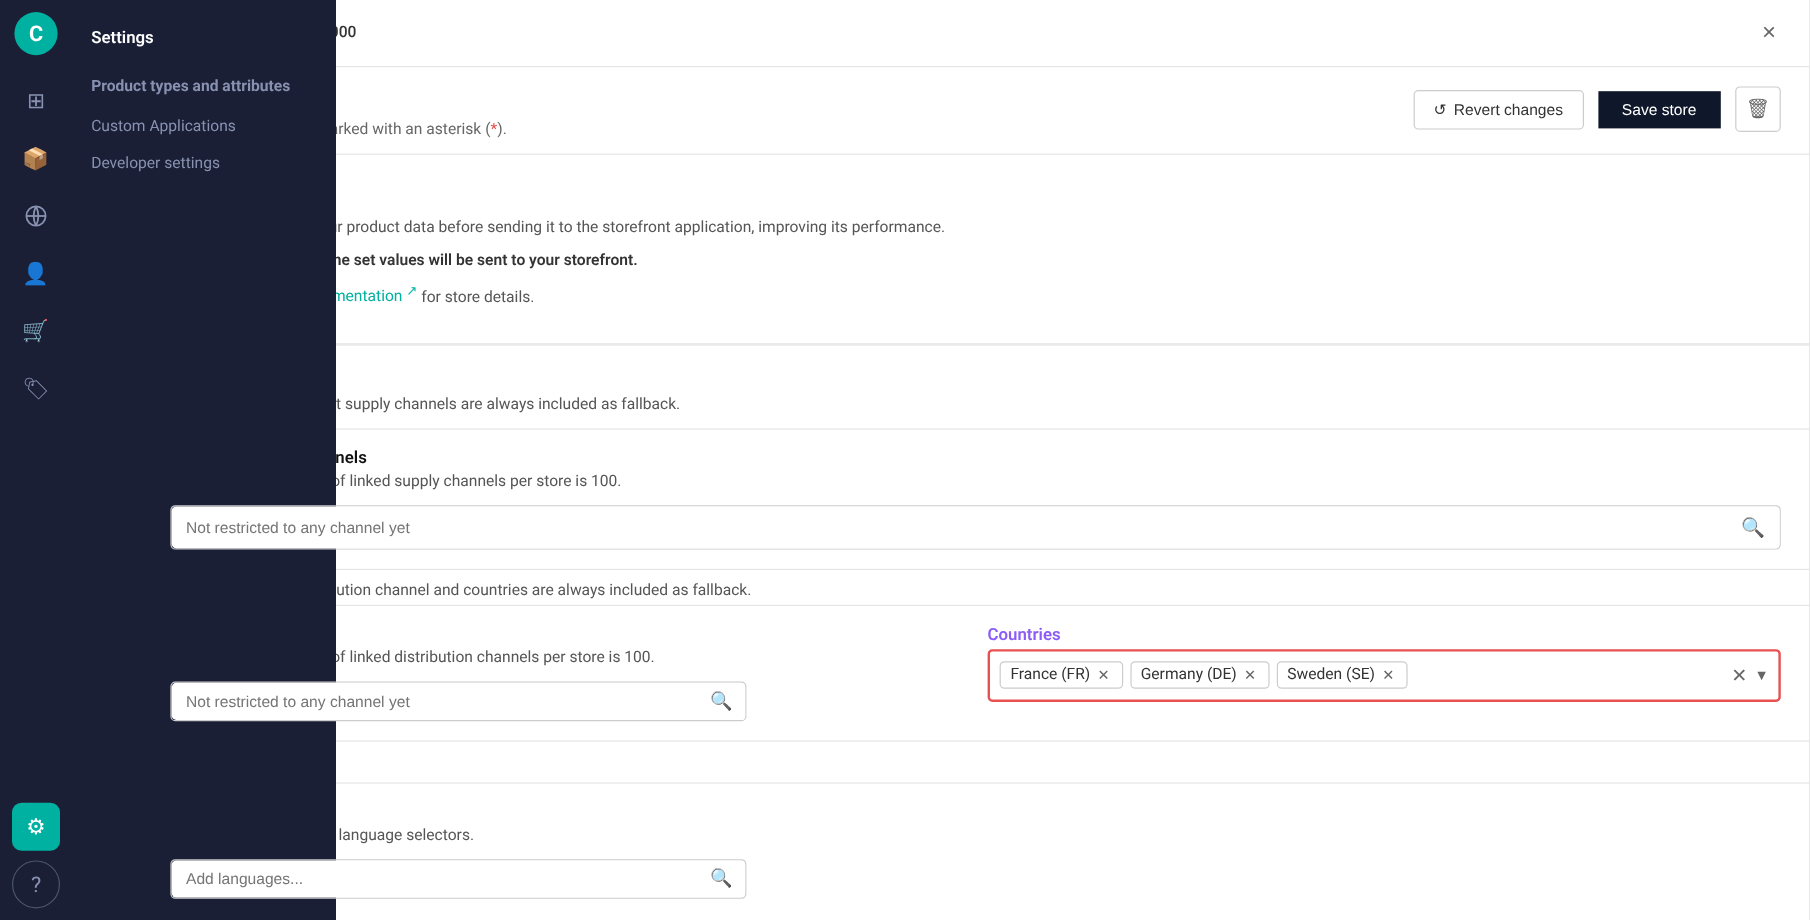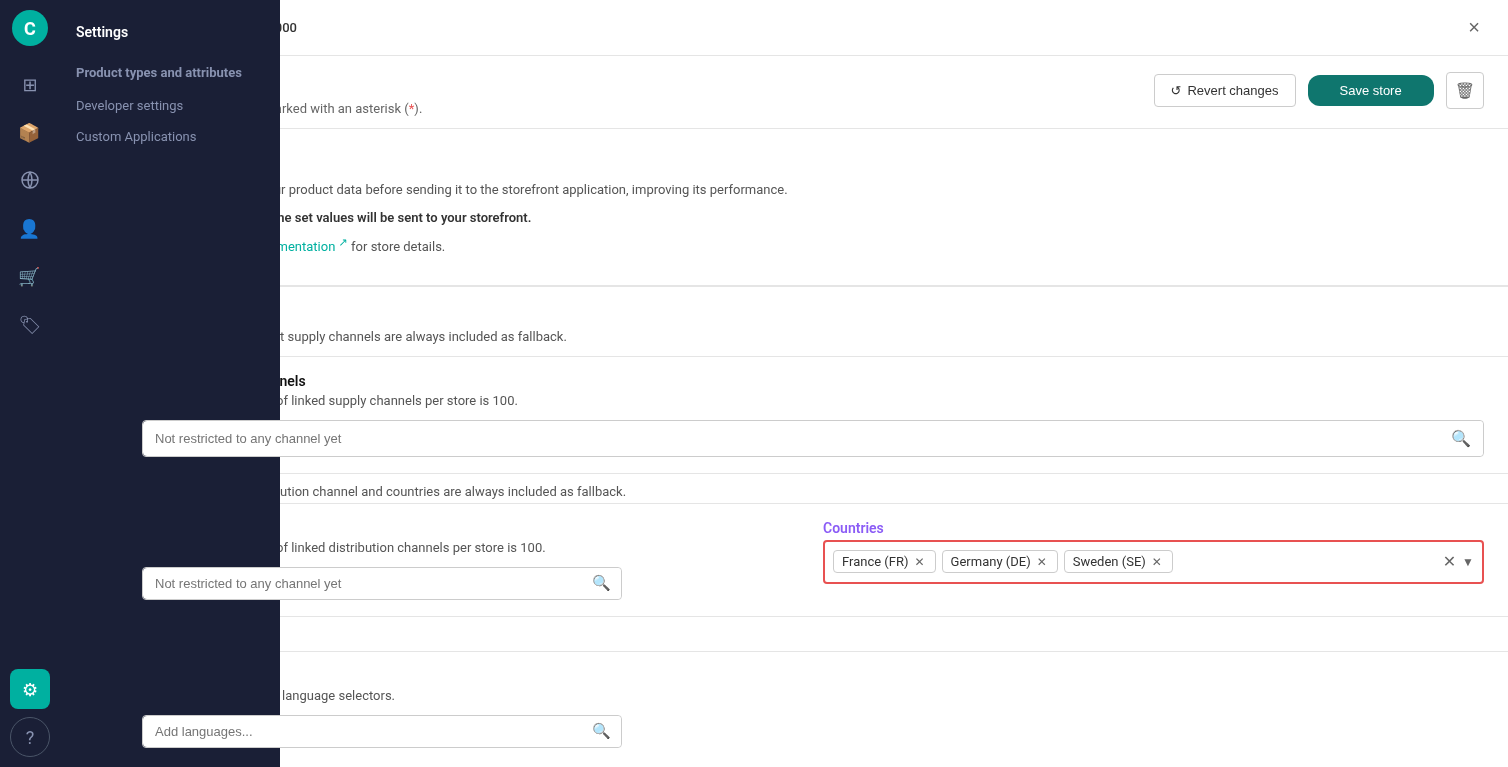"Save store" .btn-save { background: #0f766e -> #0f172a; border-radius: 12px -> 0; padding: 8px 32px -> 8px 20px }
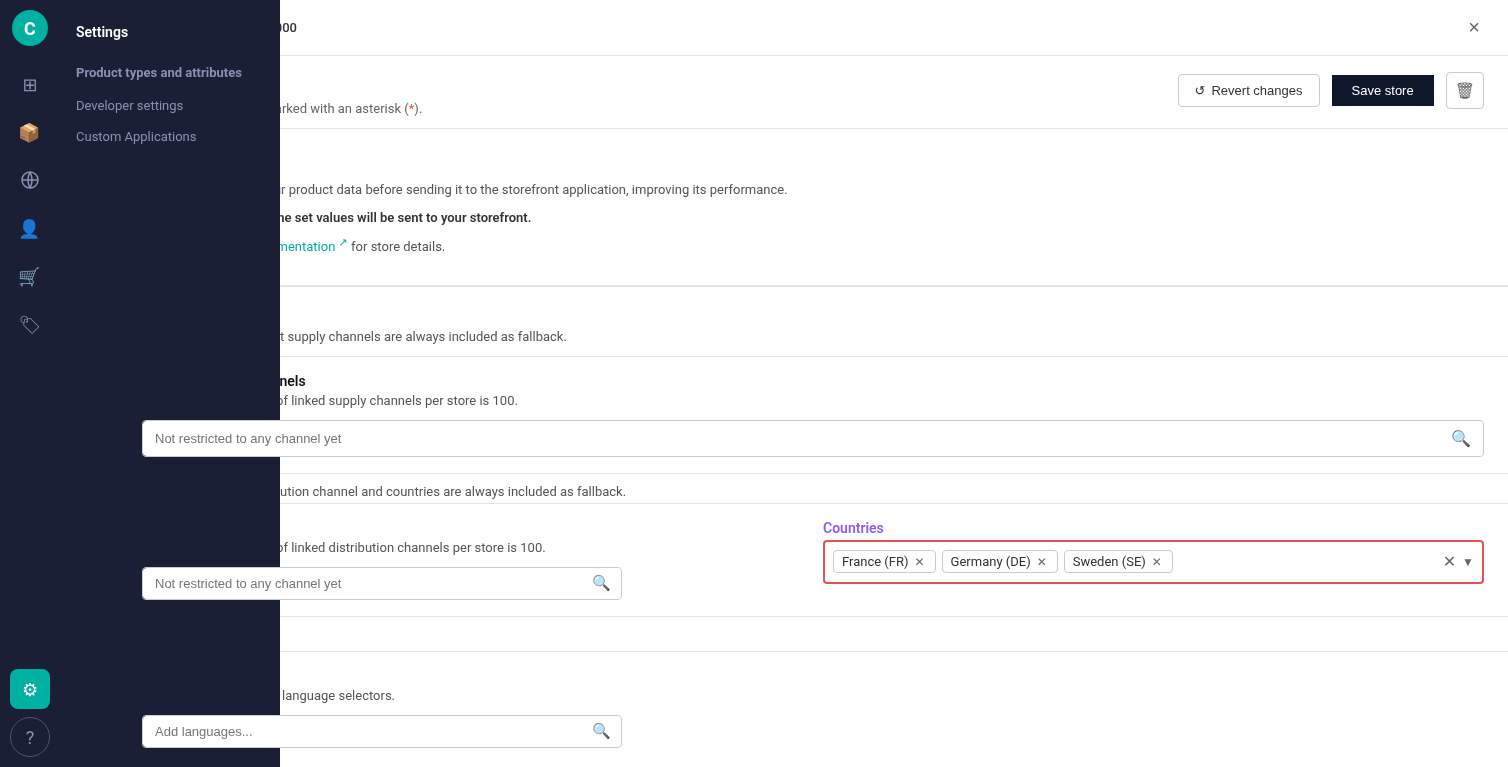"Developer settings" div.nav-item { order: before "Custom Applications" -> after "Custom Applications" }
